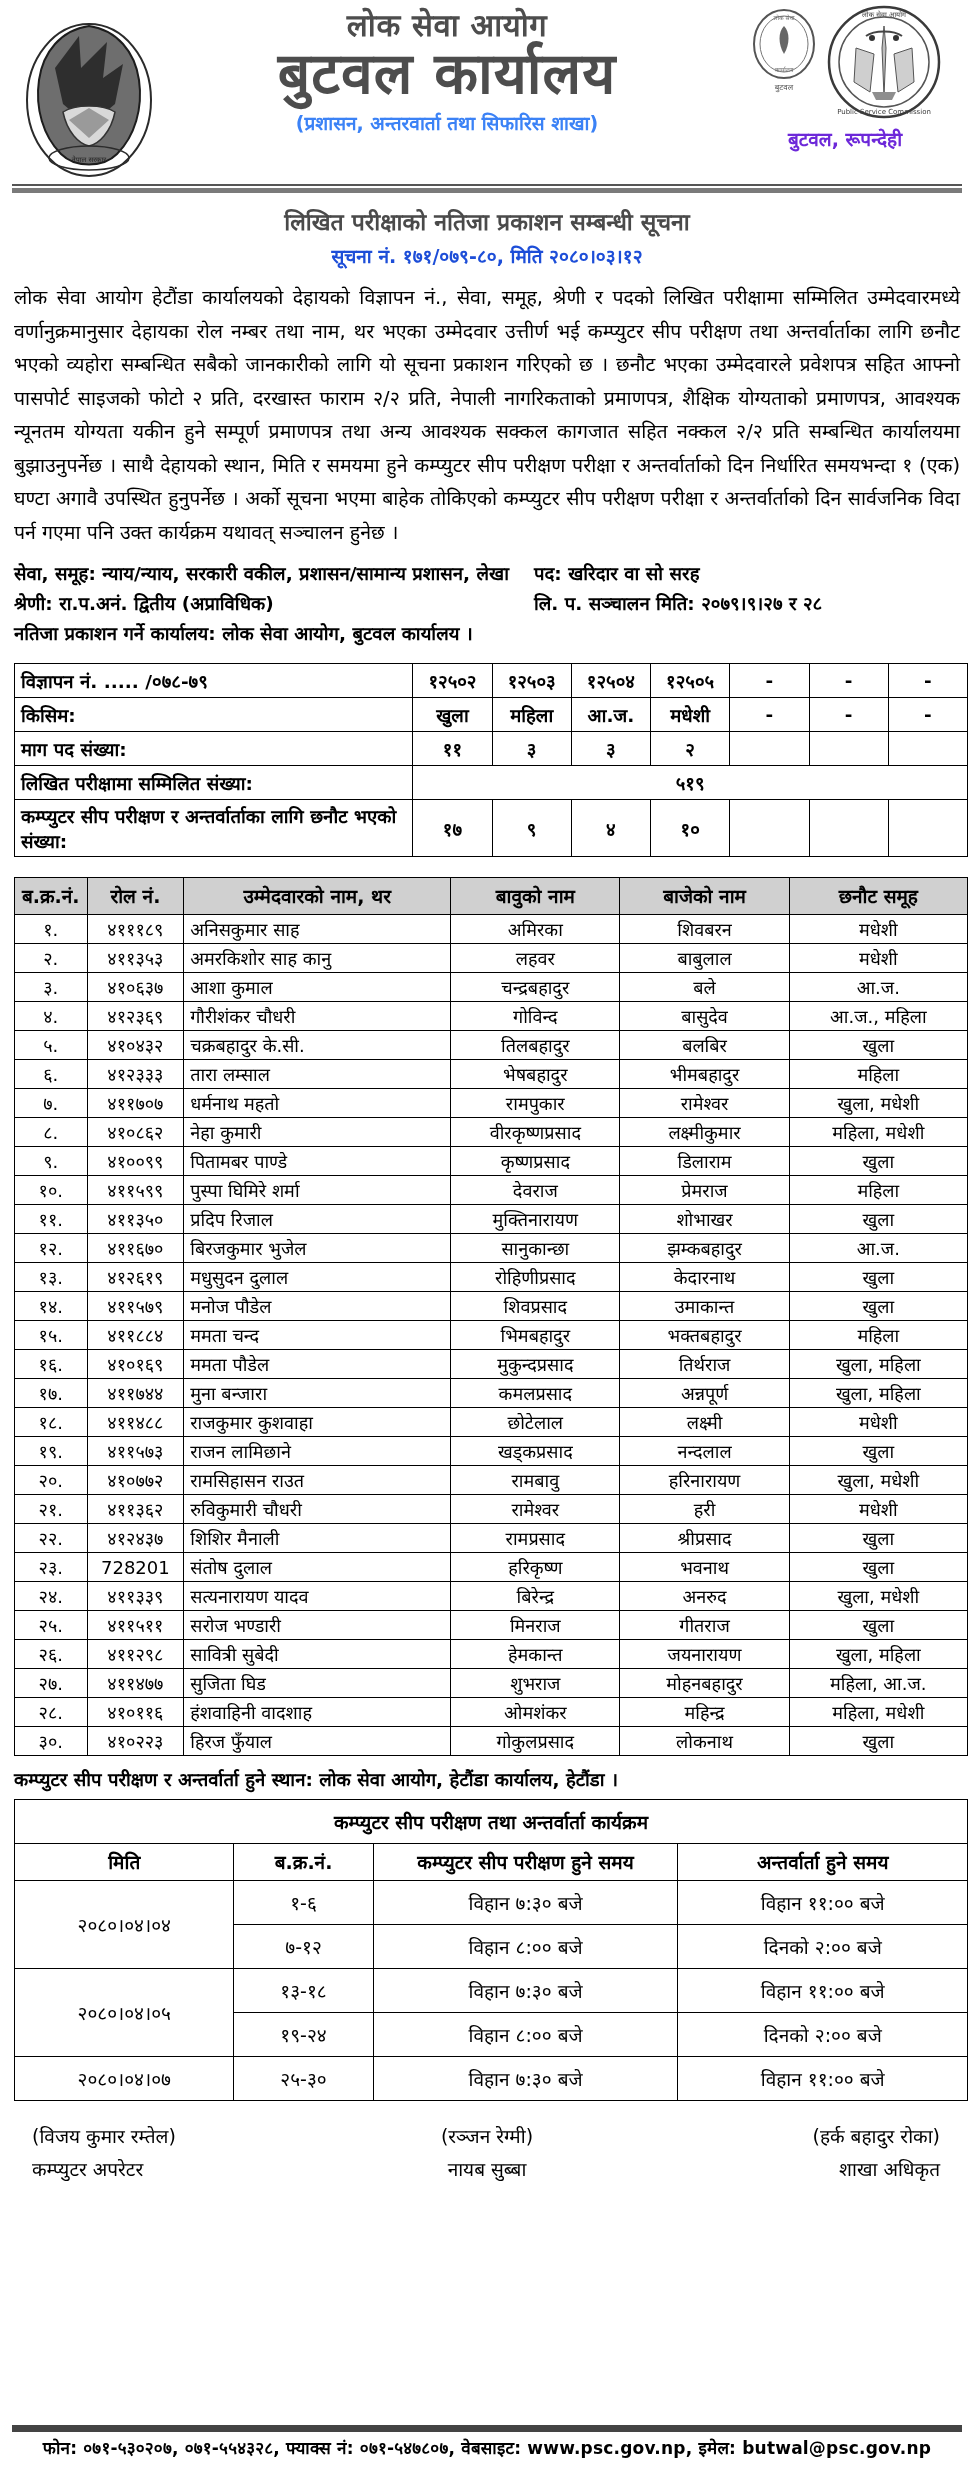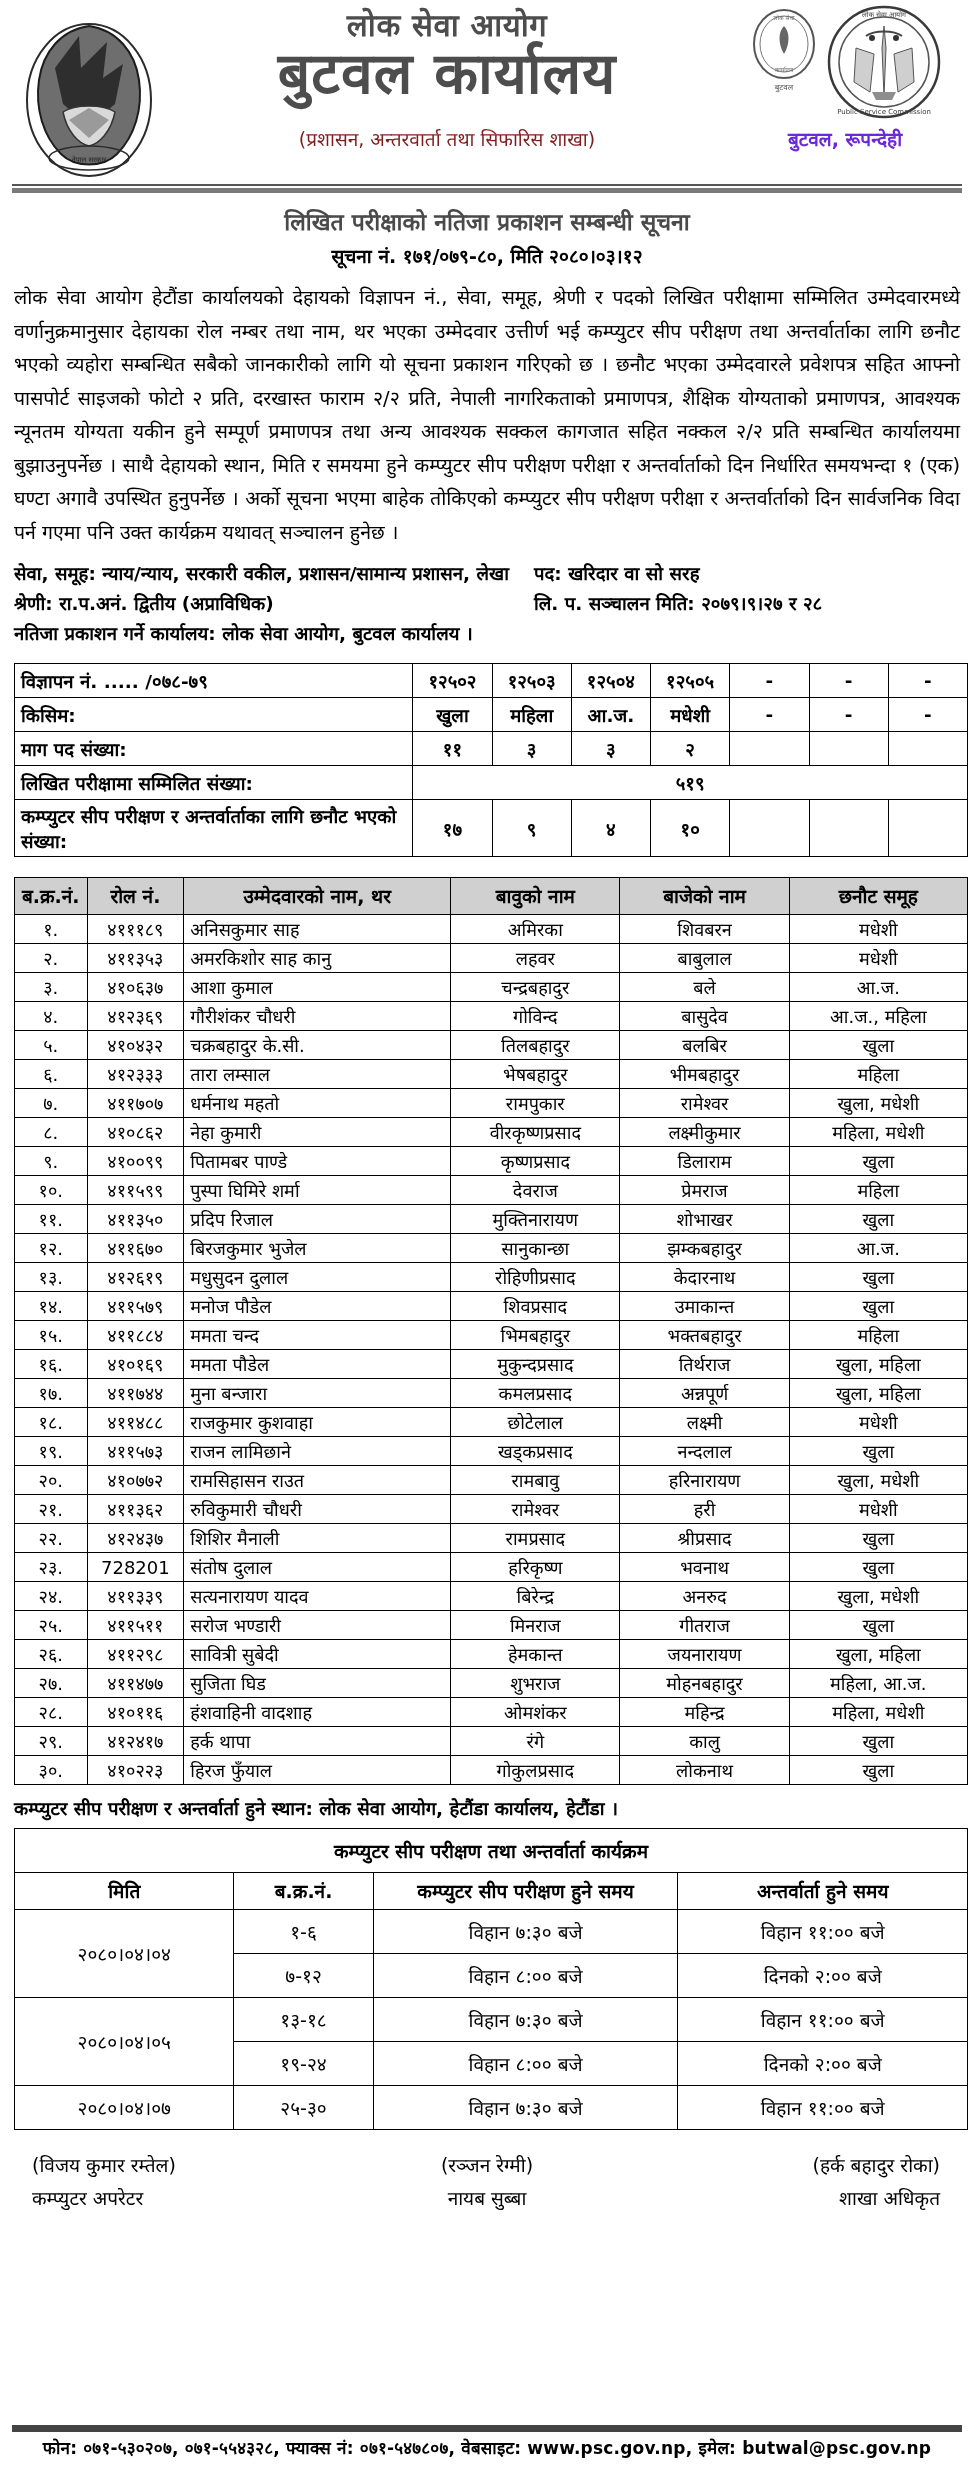"(प्रशासन, अन्तरवार्ता तथा सिफारिस शाखा)" .branch-name { color: #7f1d1d -> #3b82f6; font-weight: normal -> bold; margin-top: 22px -> 6px }
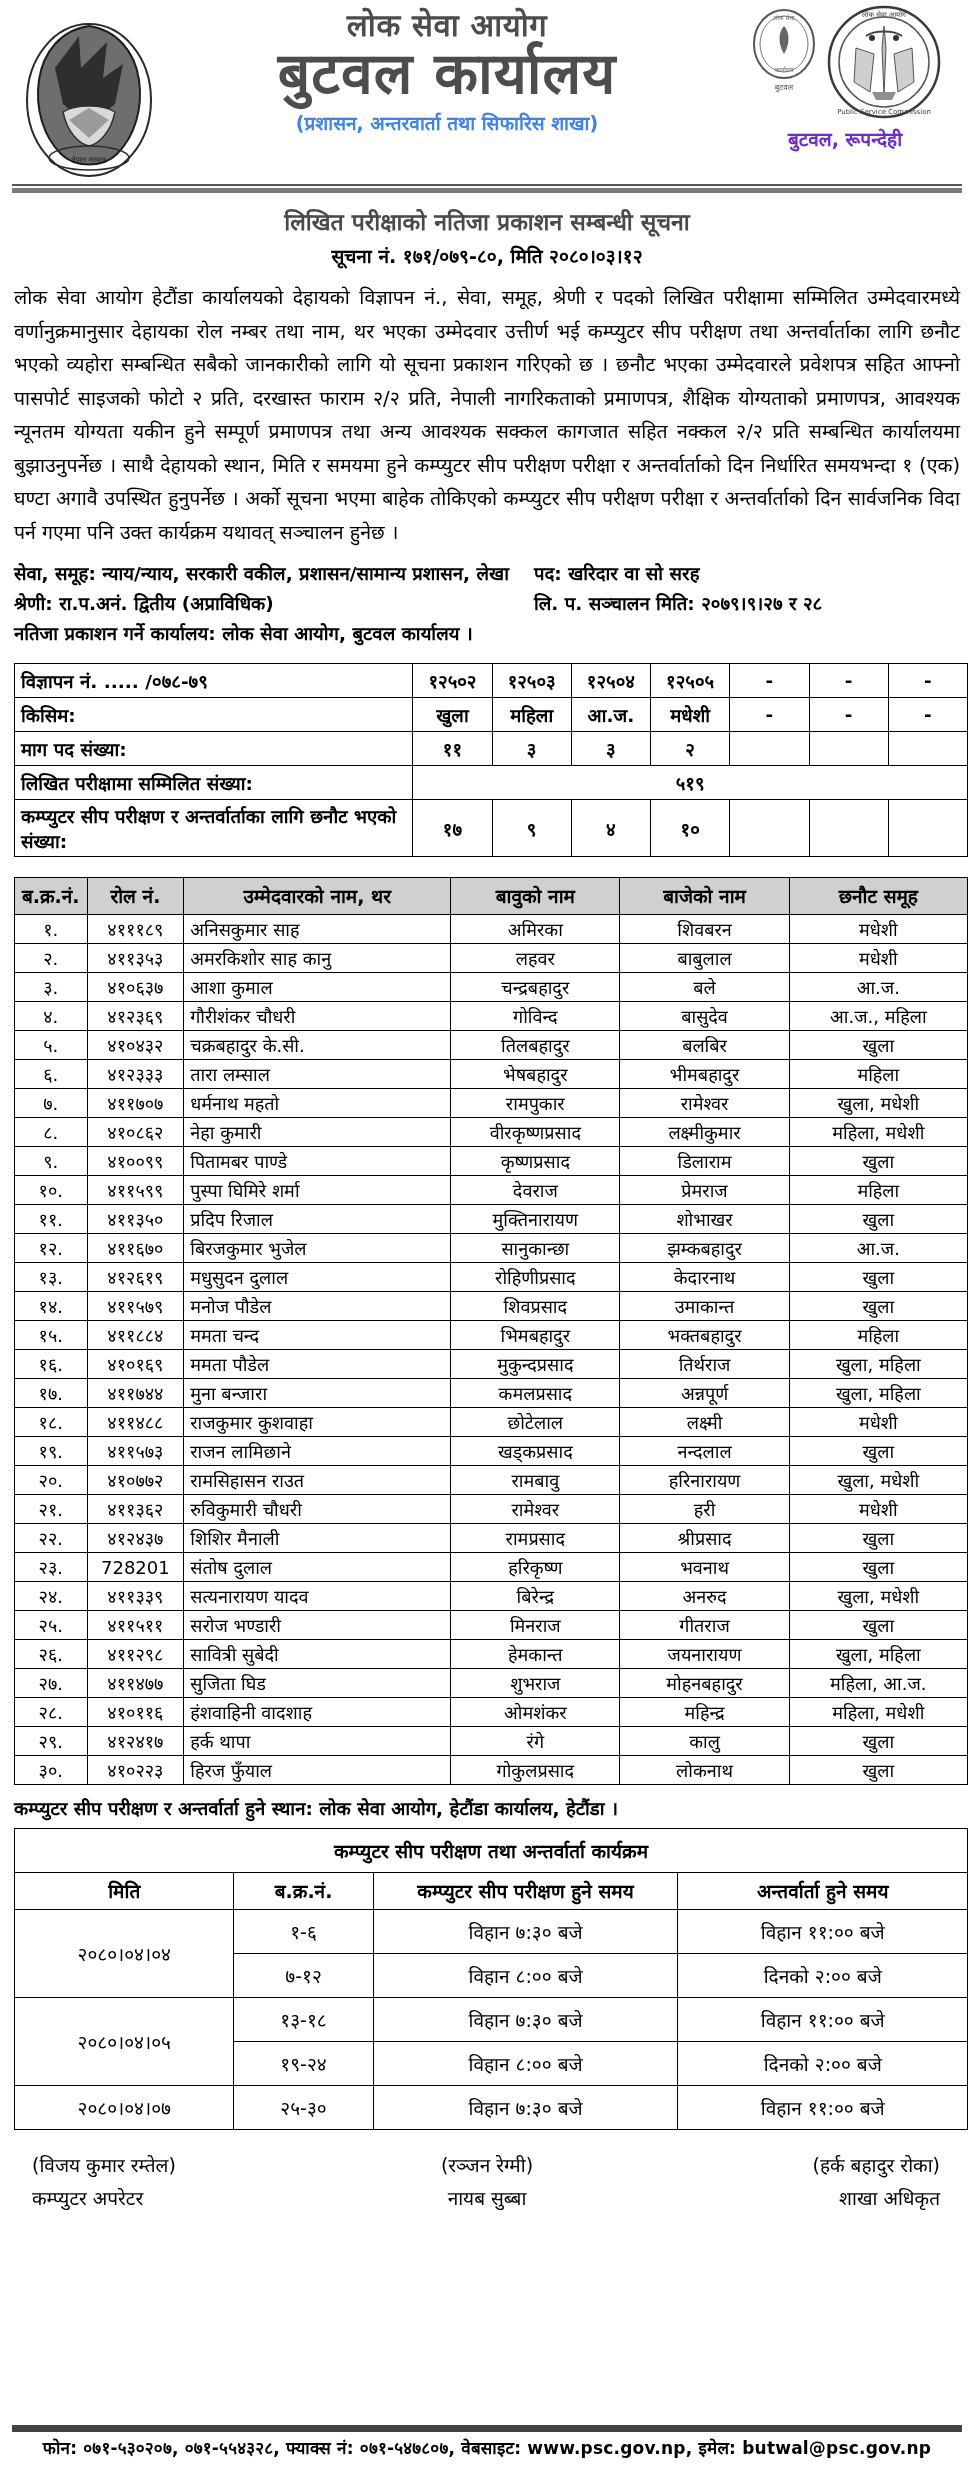"सूचना नं. १७१/०७९-८०, मिति २०८०।०३।१२" .notice-meta { color: #000000 -> #1d4ed8 }
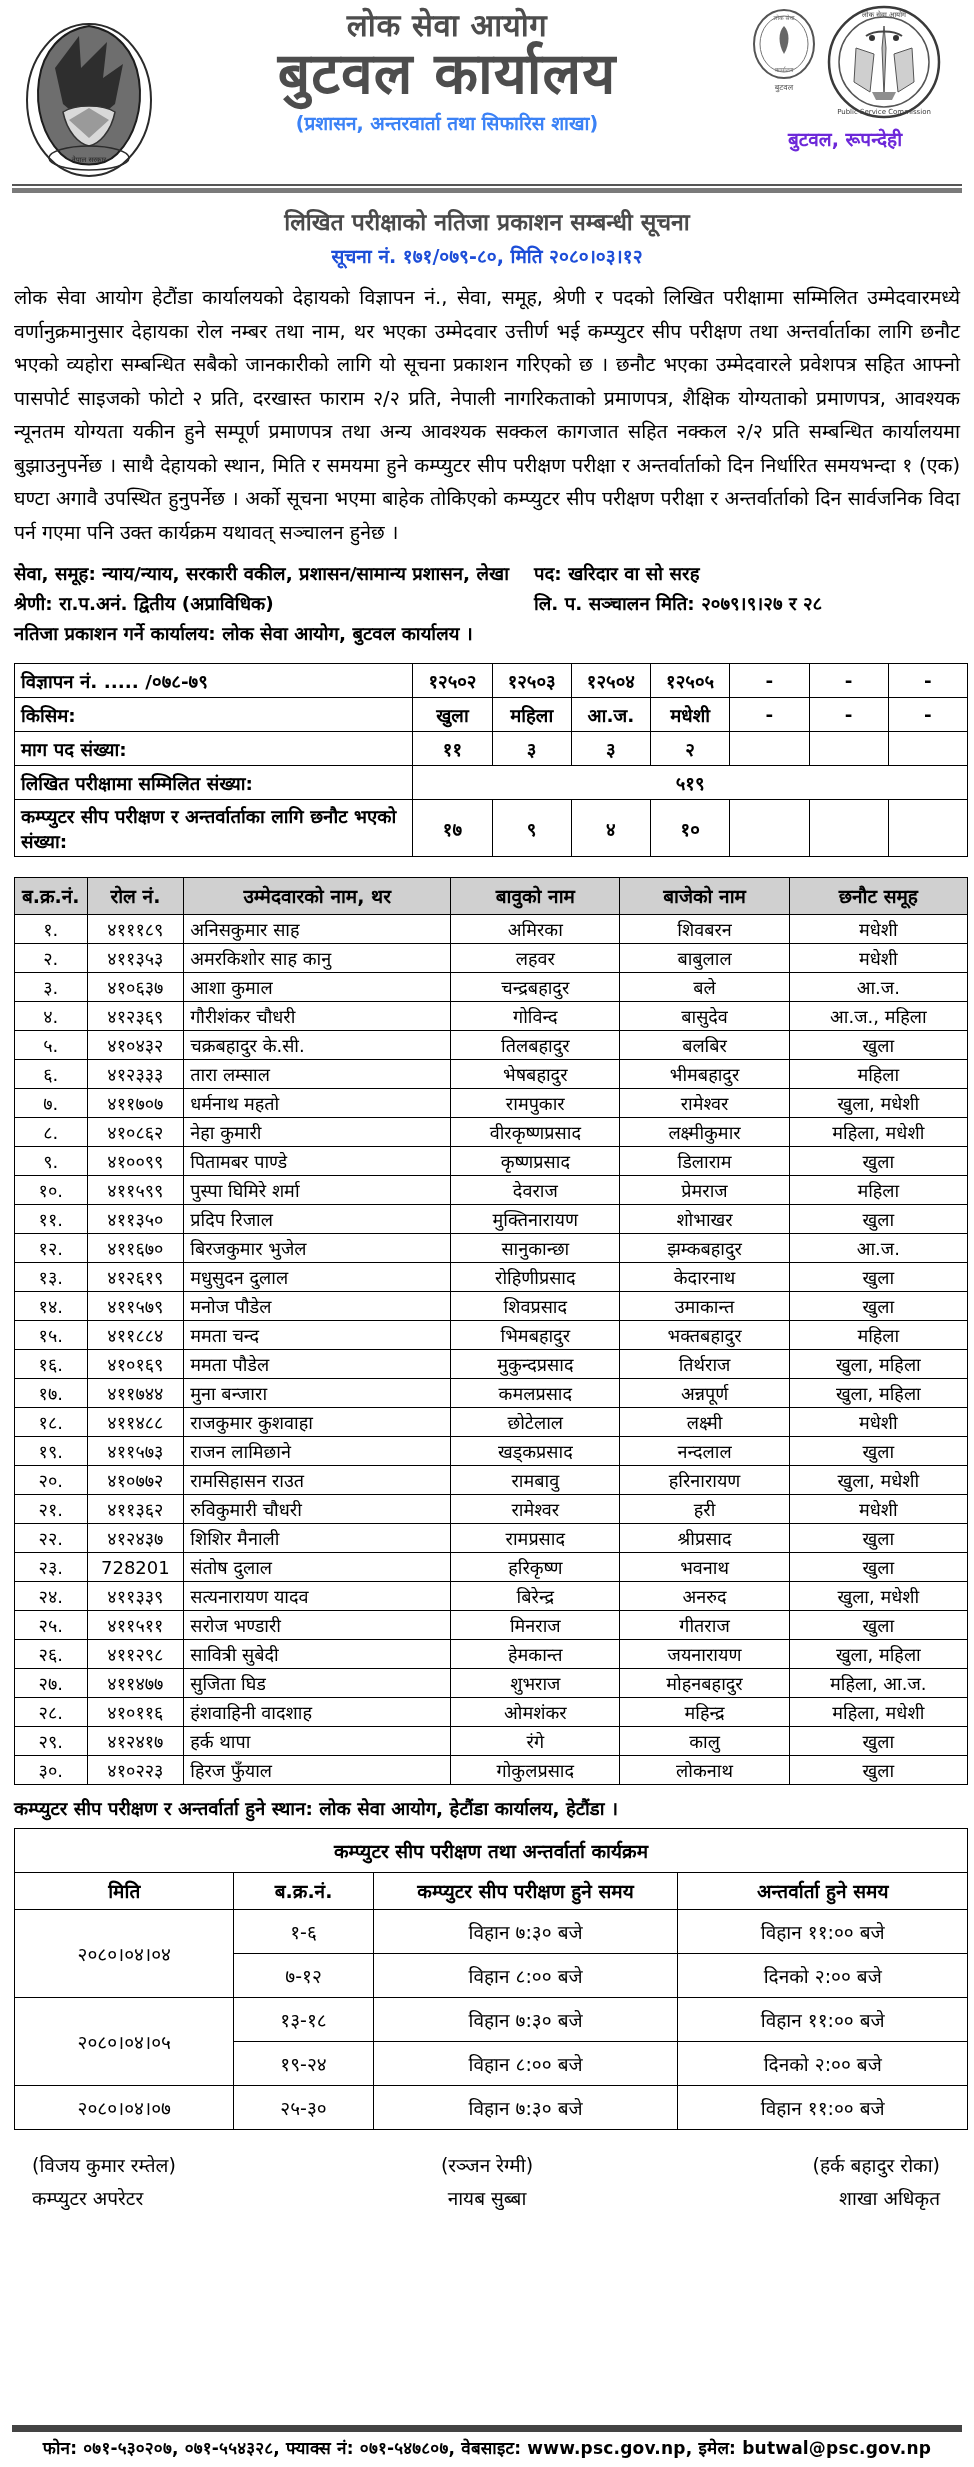"२९." tr { html: <tr> <td>२९.</td> <td>४१२४१७</td> <td>हर्क थापा</td> <td>रंगे</td> <td>कालु</td> <td>खुला</td> </tr> -> none }
